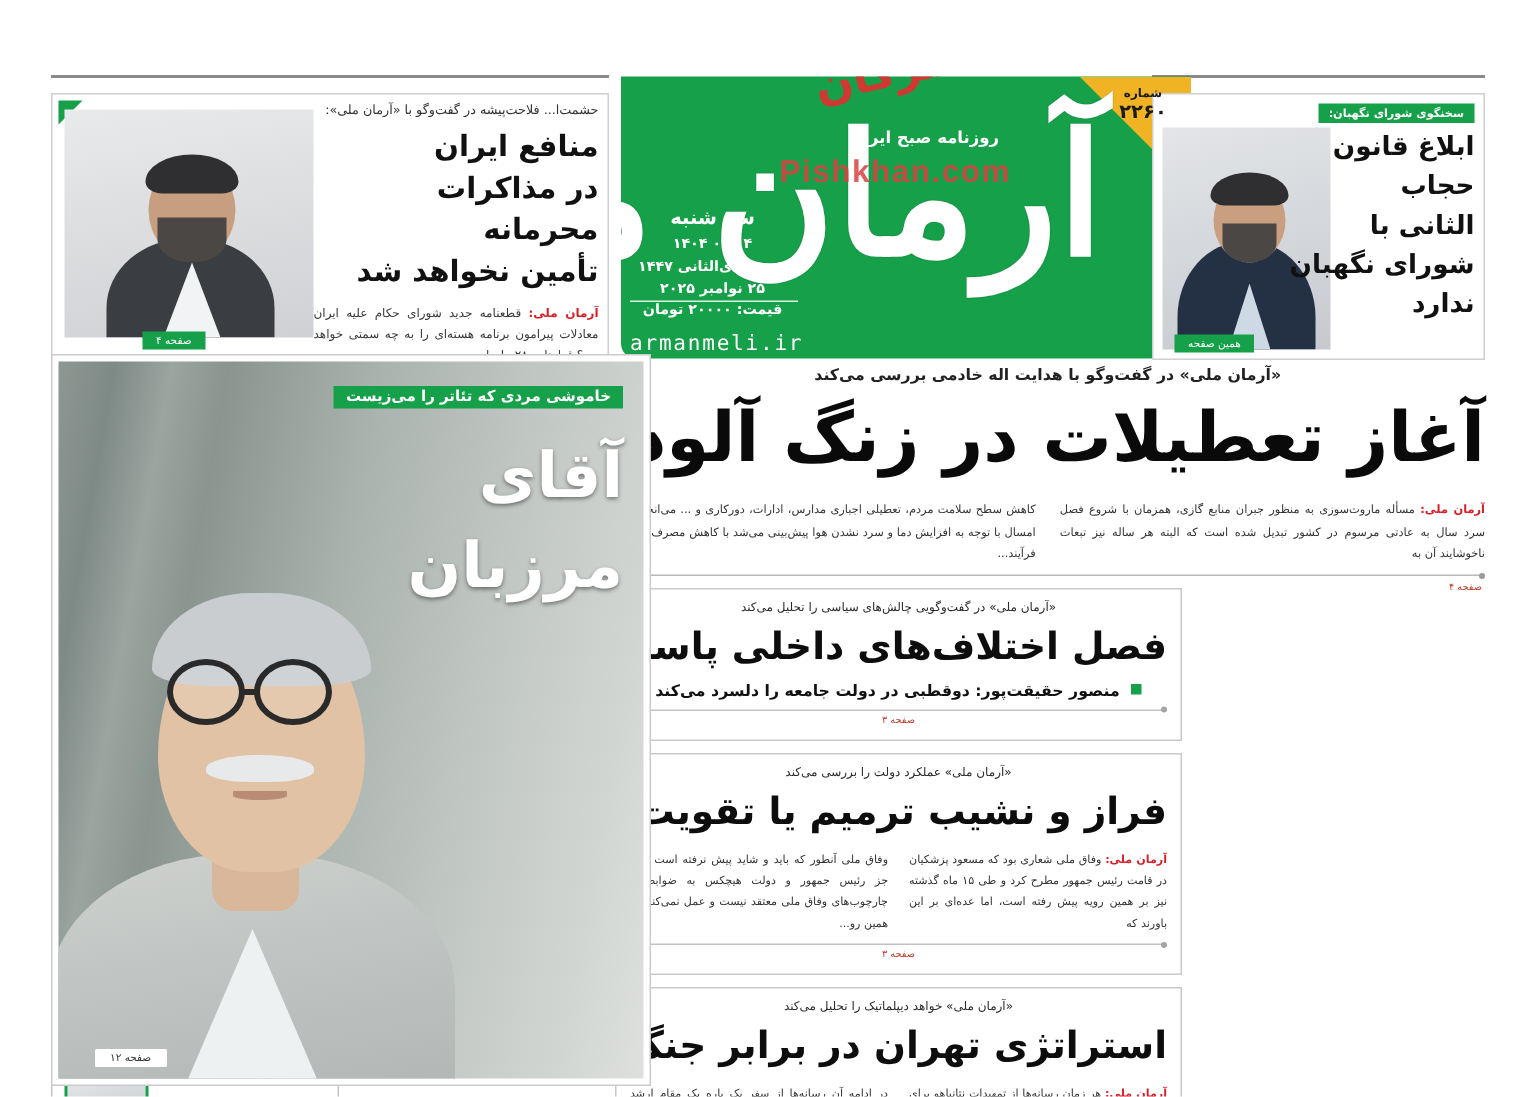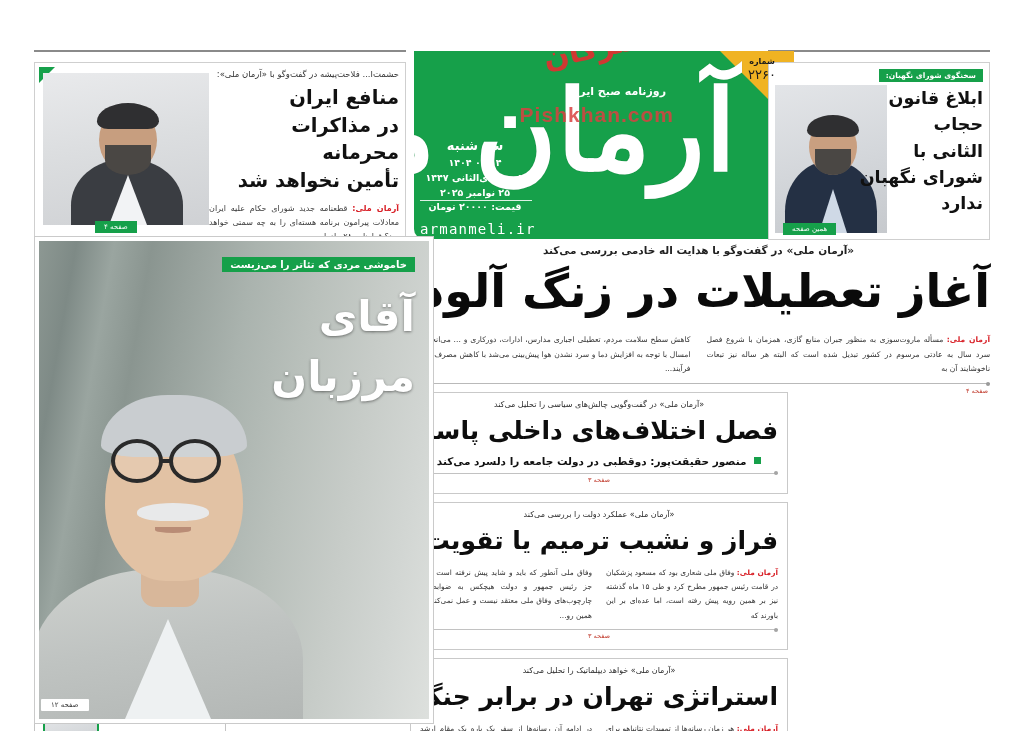"۲۲۶۰" .issue-num { font-weight: normal -> bold }
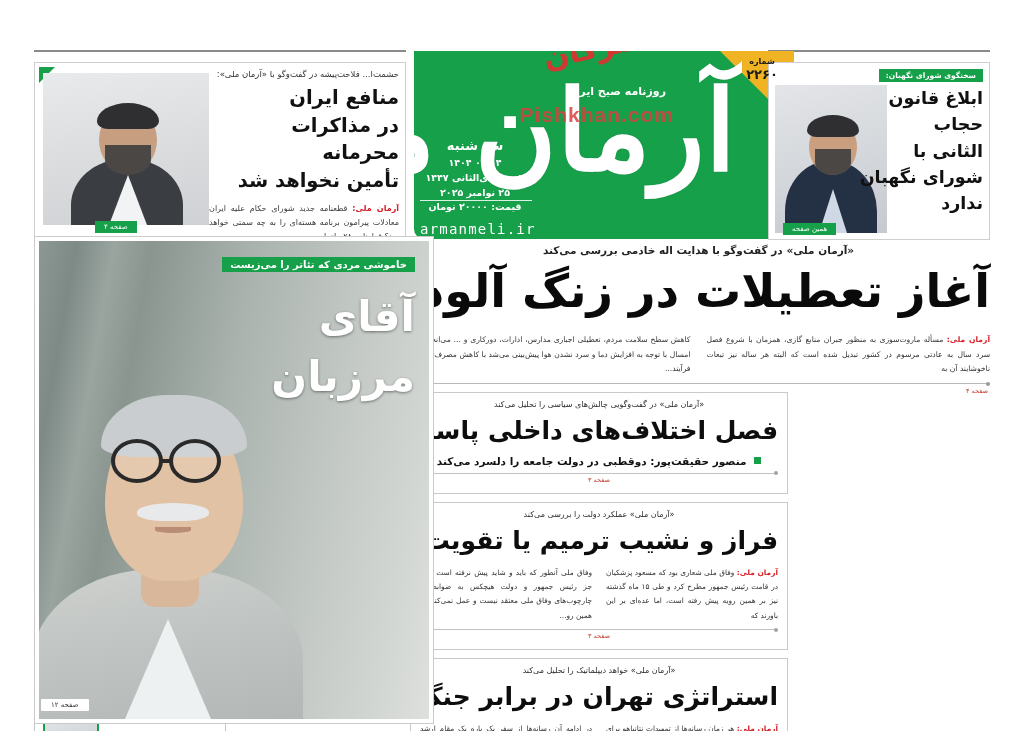"صفحه ۱۲" .bf-badge { left: 2px -> 24px }
